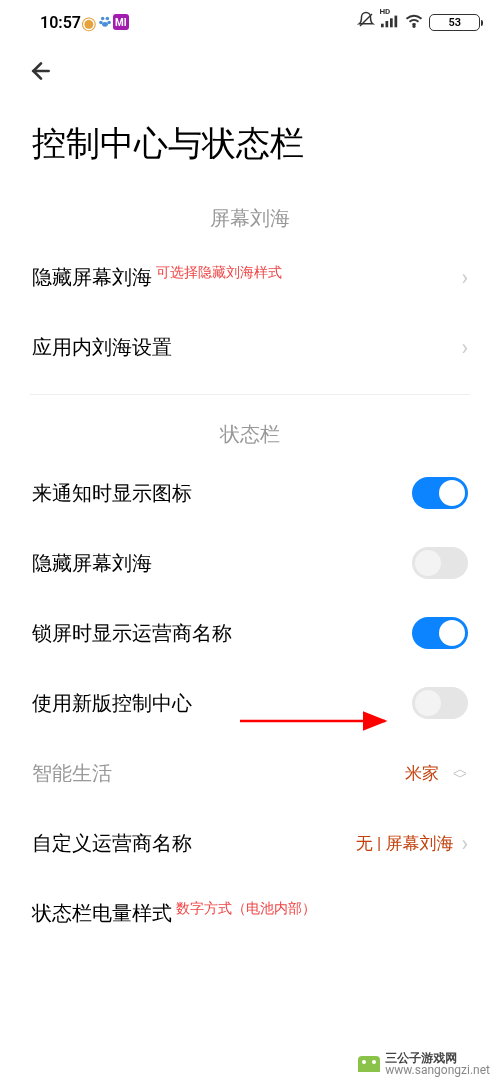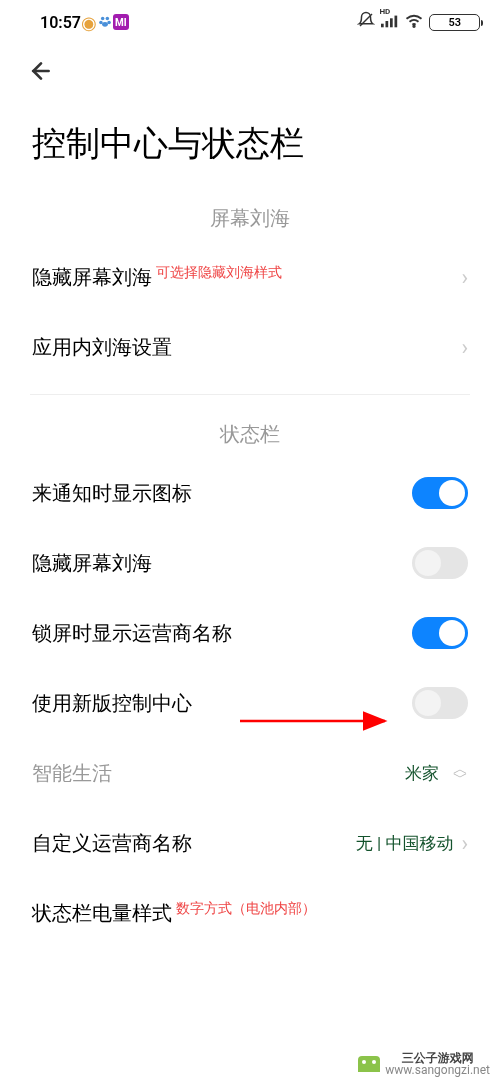"米家" .value-text { color: #14532d -> #c2410c }
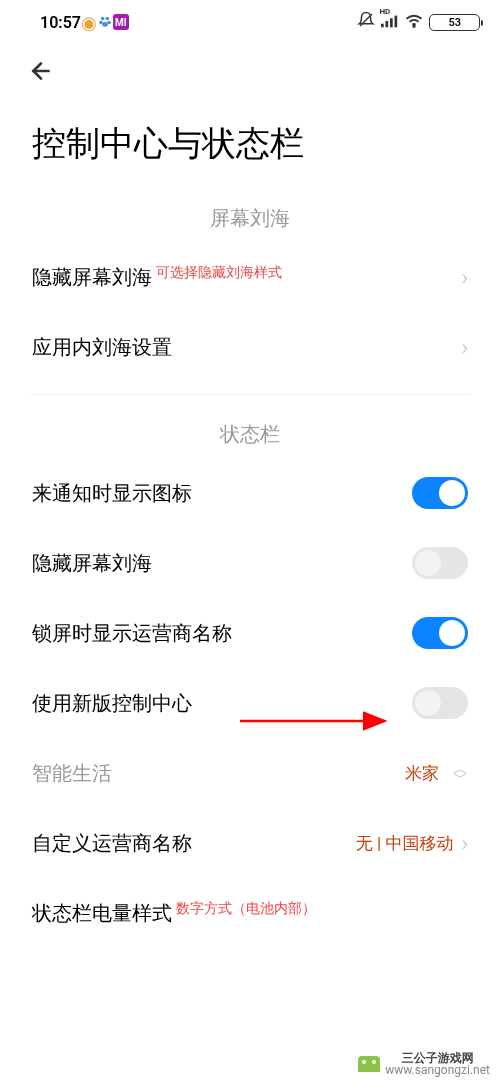"无 | 中国移动" span.value-text { text: 中国移动 -> 屏幕刘海 }
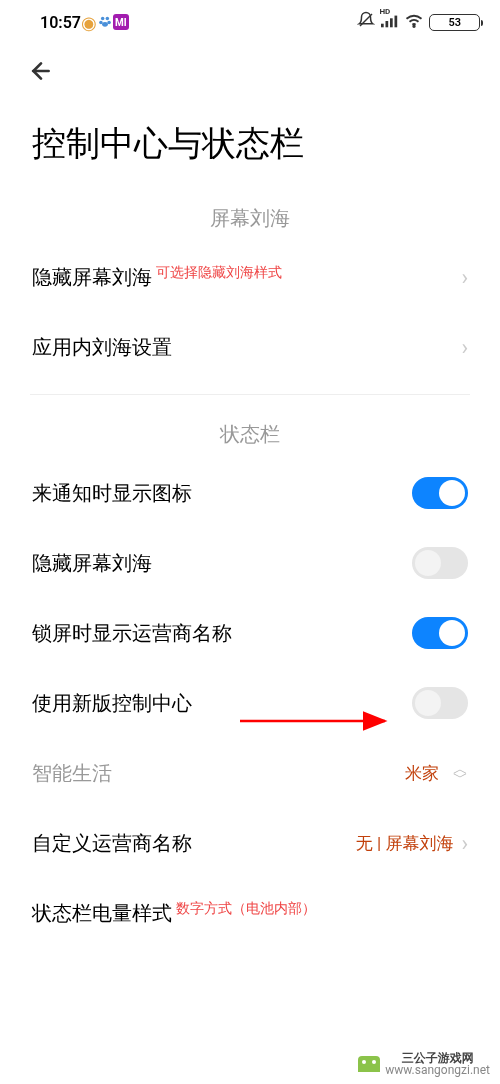"三公子游戏网" .watermark { text-align: center -> none }
